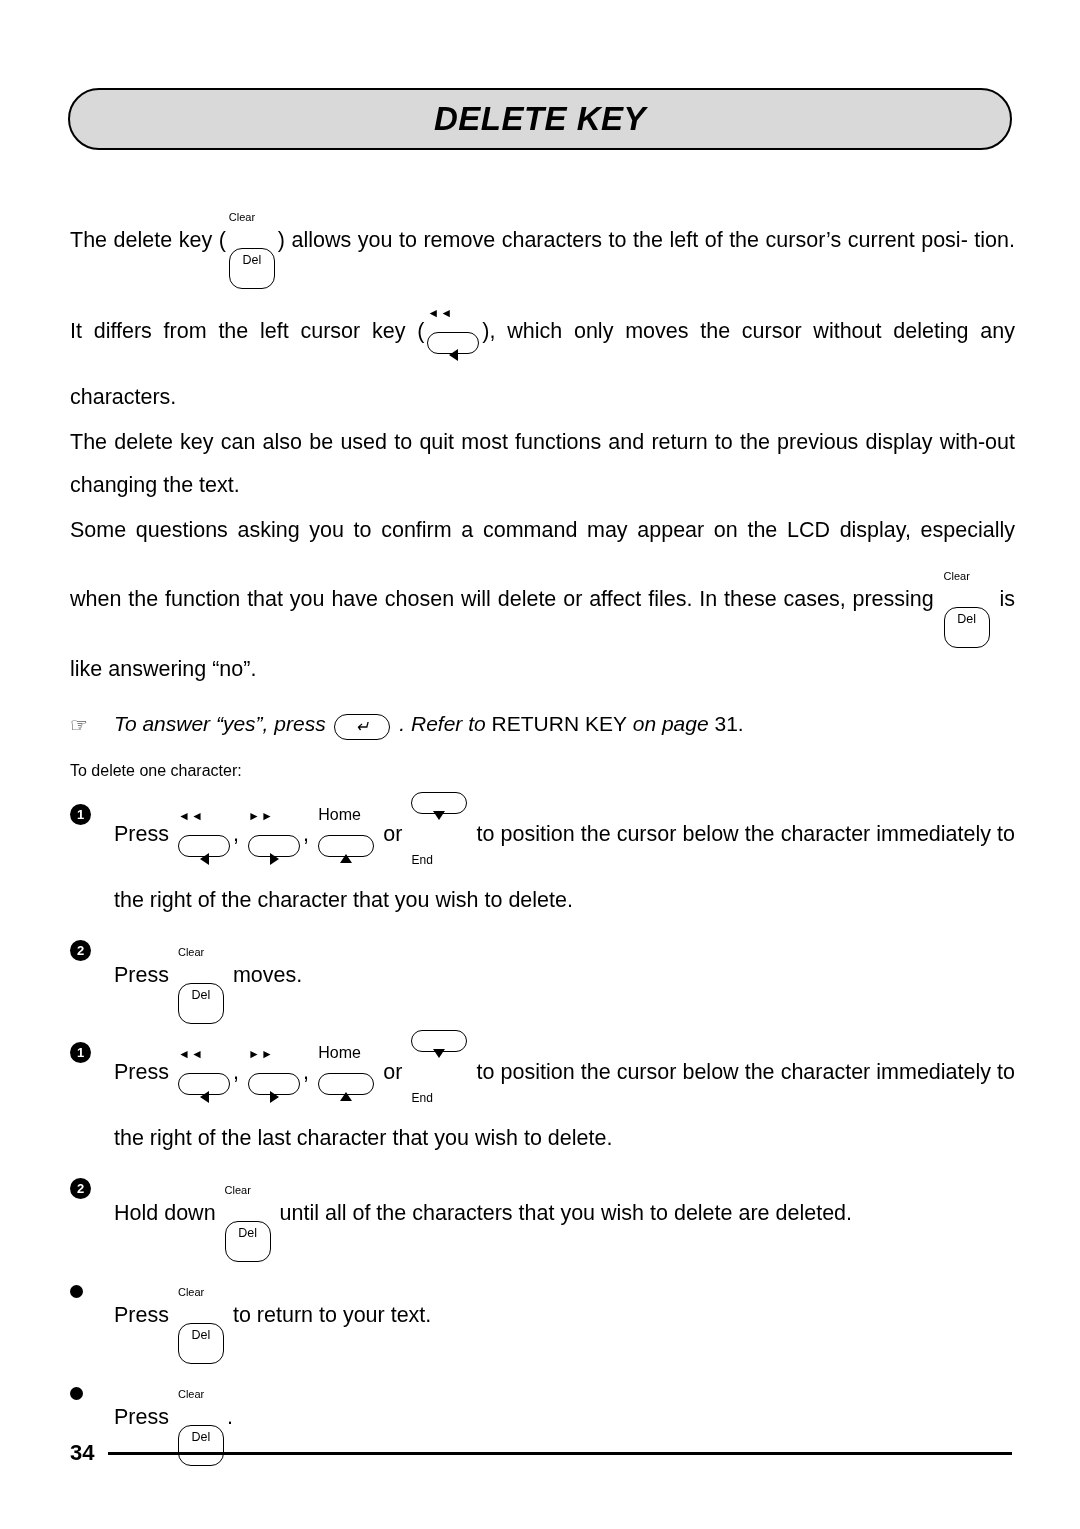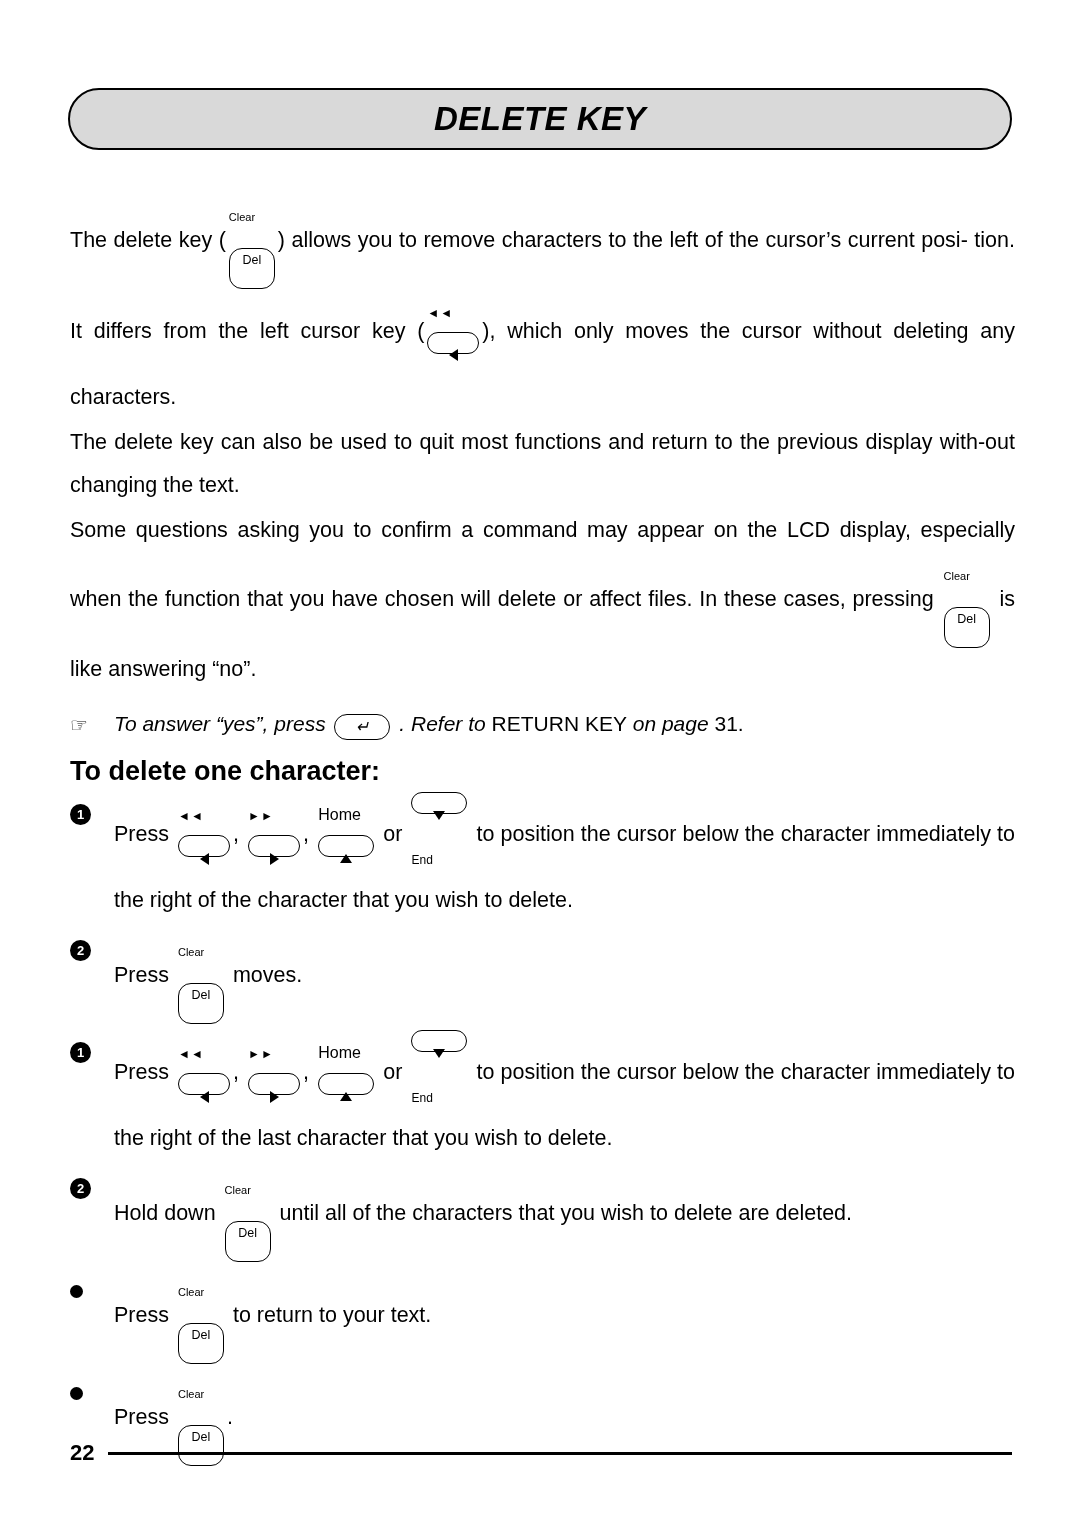"To delete one character:" h3.subhead { font-size: 27px -> 16px; font-weight: bold -> normal }
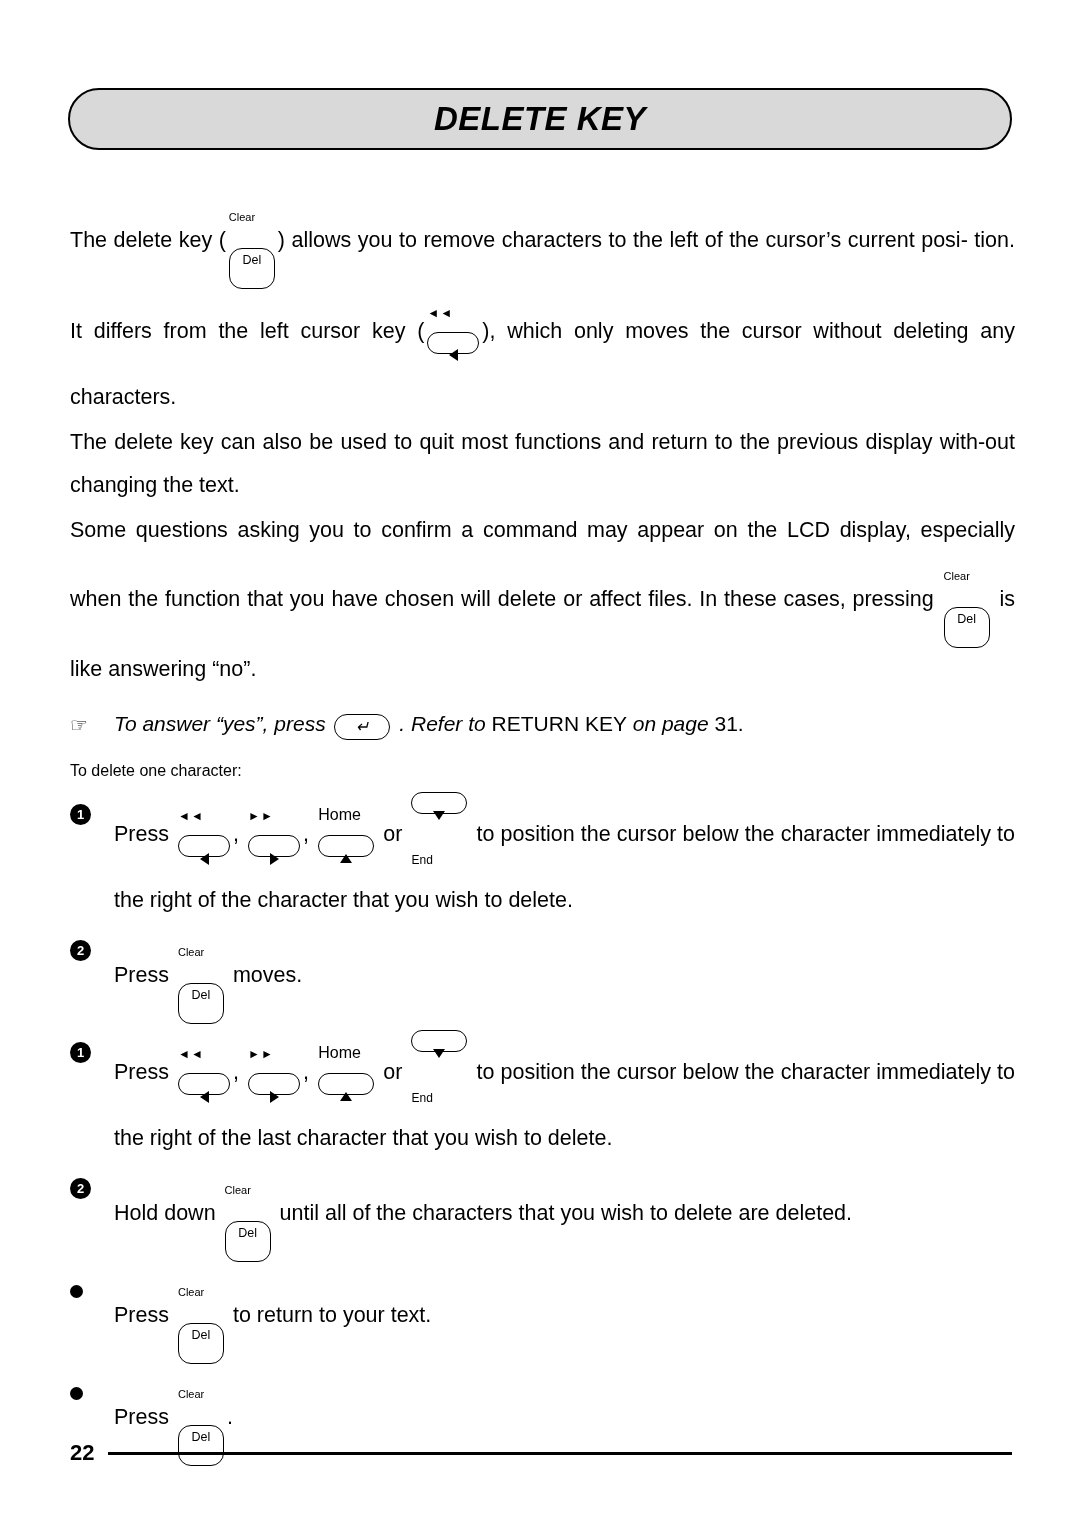"22" div.page-num { text: 22 -> 34 }
